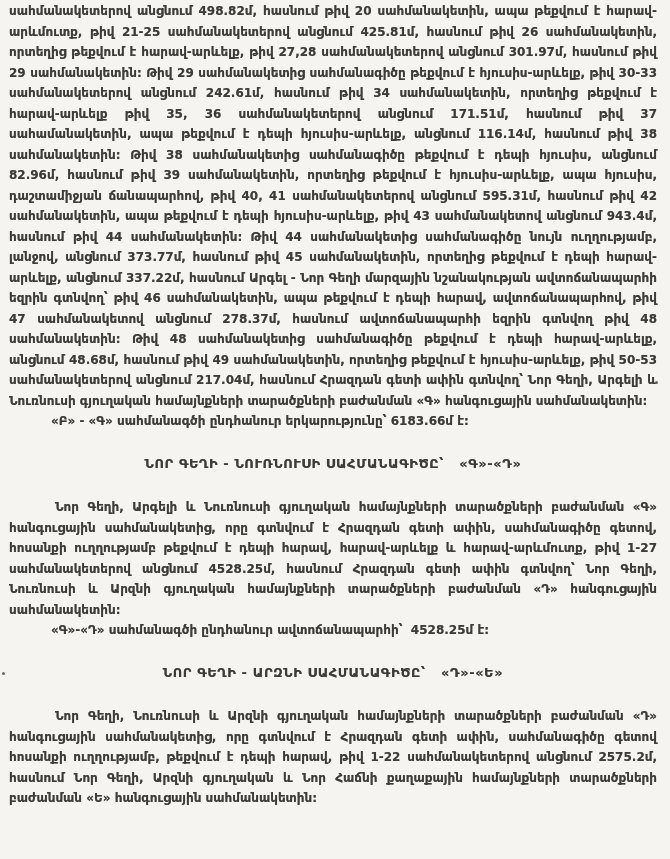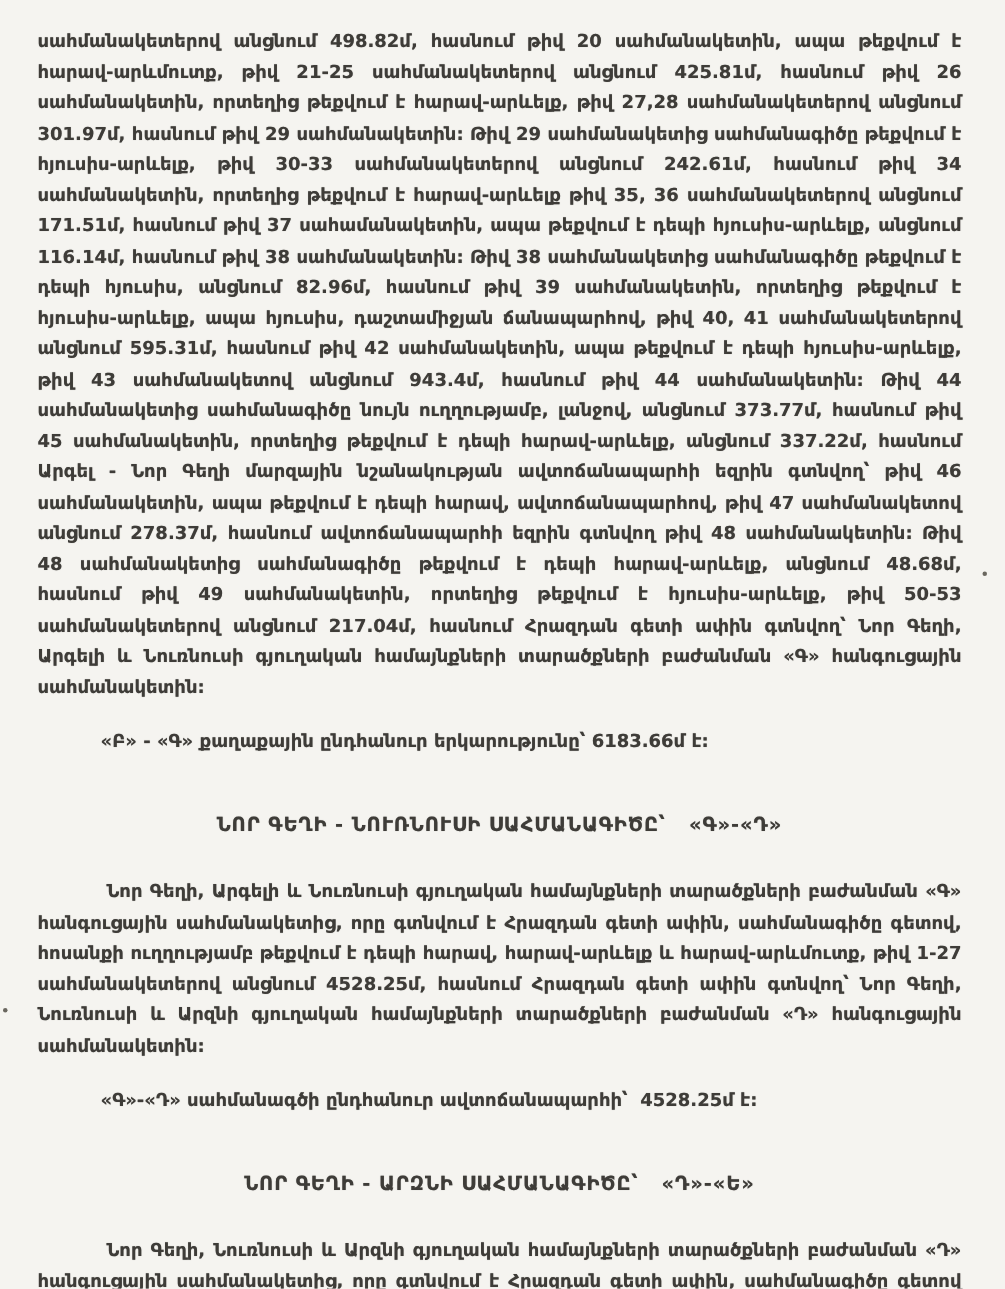"սահմանակետերով անցնում 498.82մ, հասնում" p { margin: 16px -> 0 }
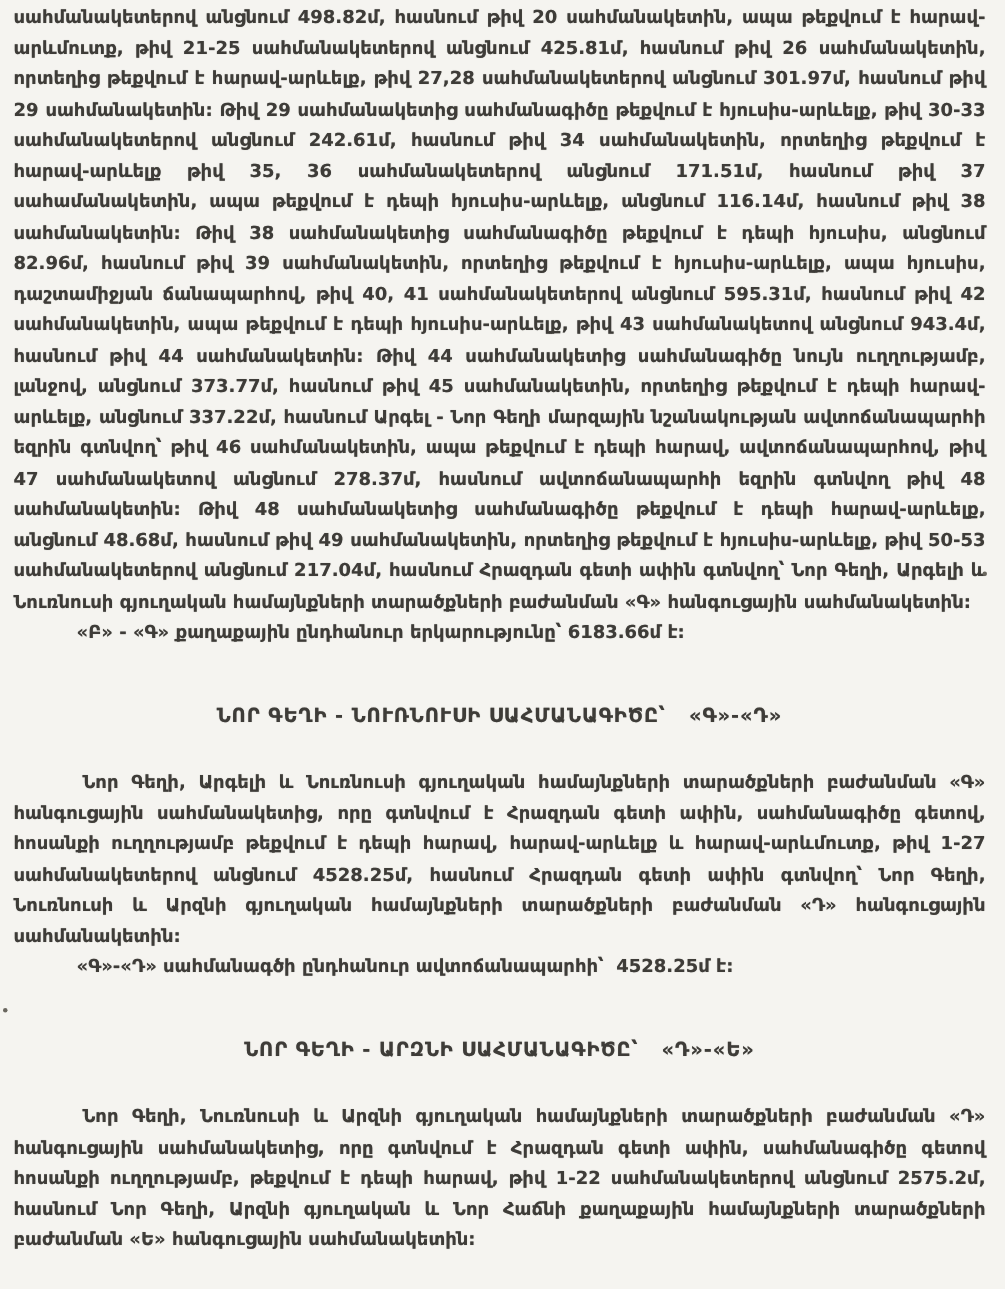"«Բ» - «Գ» քաղաքային ընդհանուր" p.total-line { text: քաղաքային -> սահմանագծի }
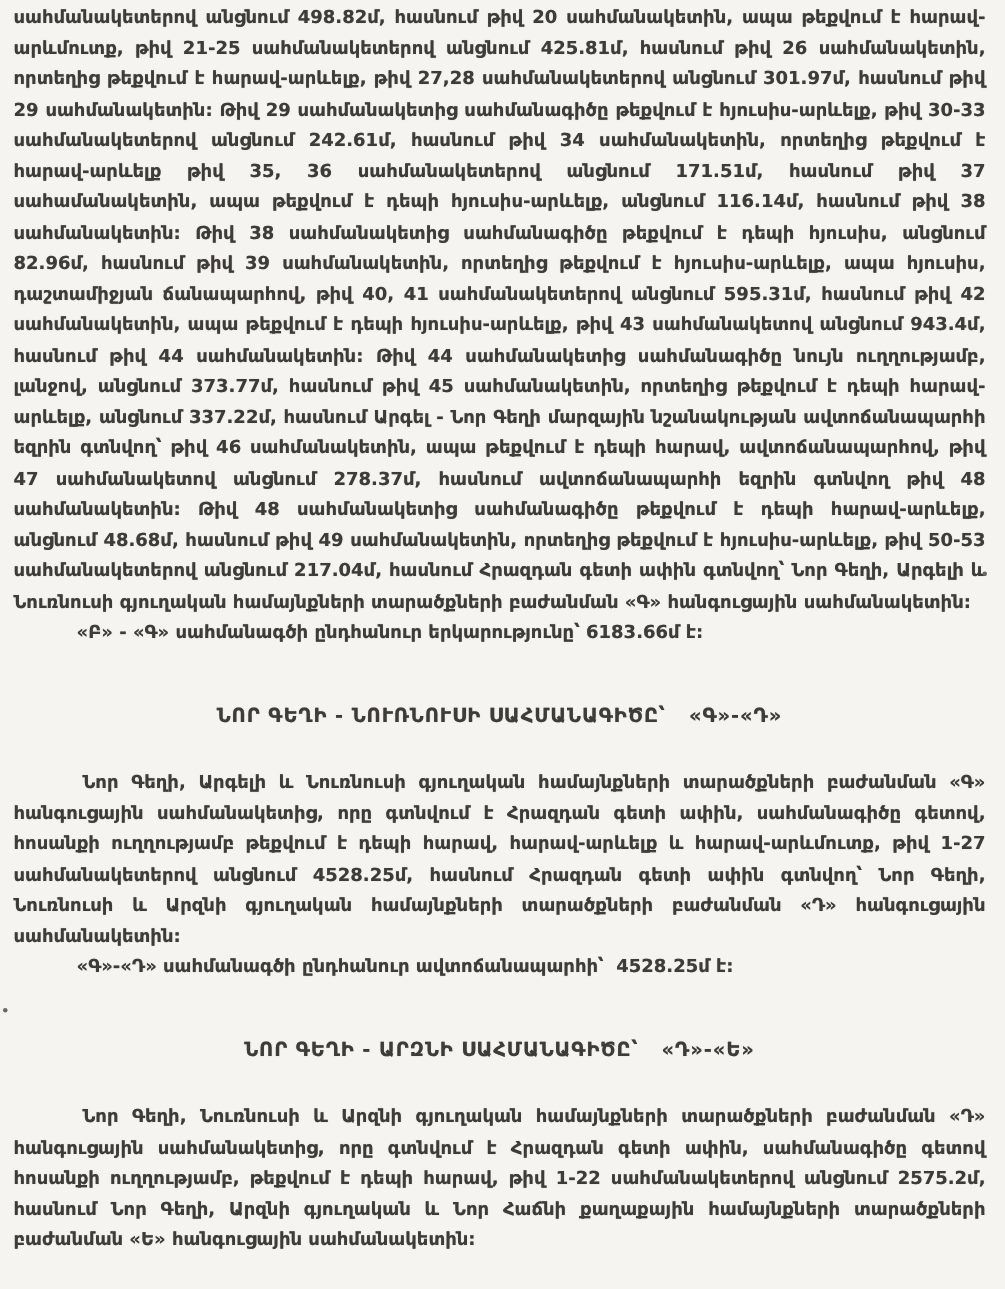"ՆՈՐ ԳԵՂԻ - ՆՈՒՌՆՈՒՍԻ ՍԱՀՄԱՆԱԳԻԾԸ՝" .heading { margin: 36px 0 23px 0 -> 22px 0 23px 0 }
